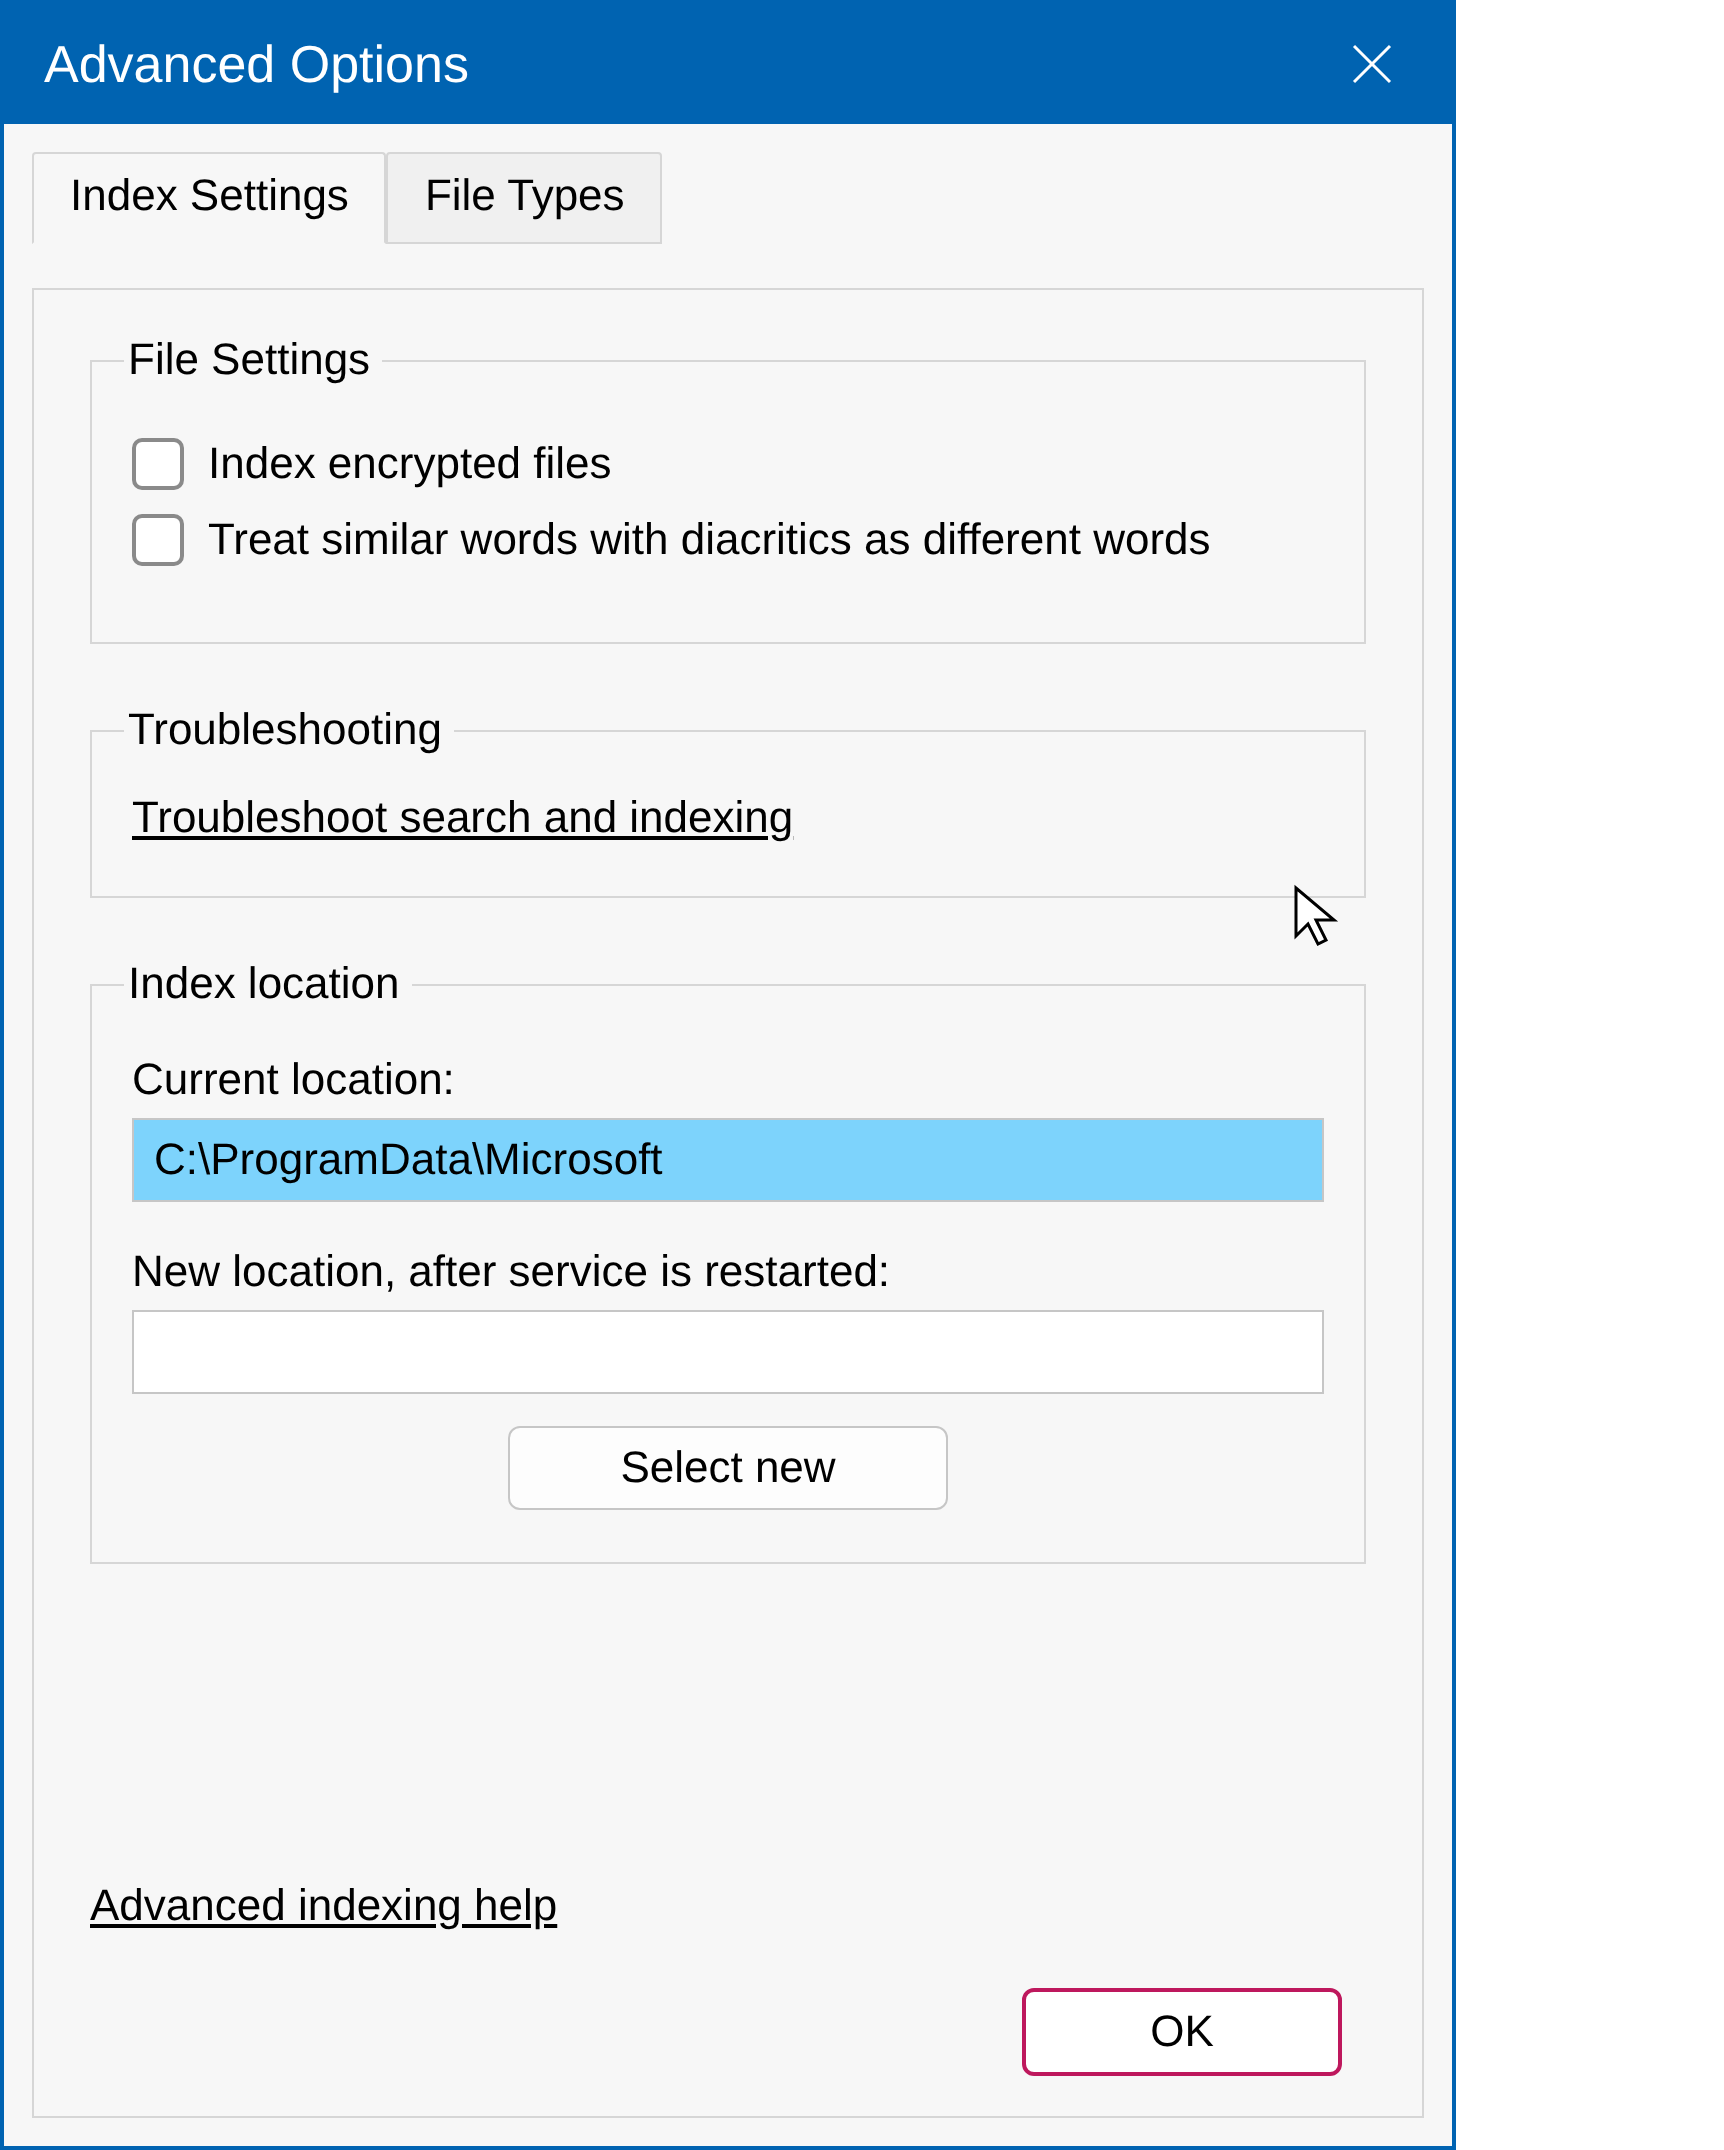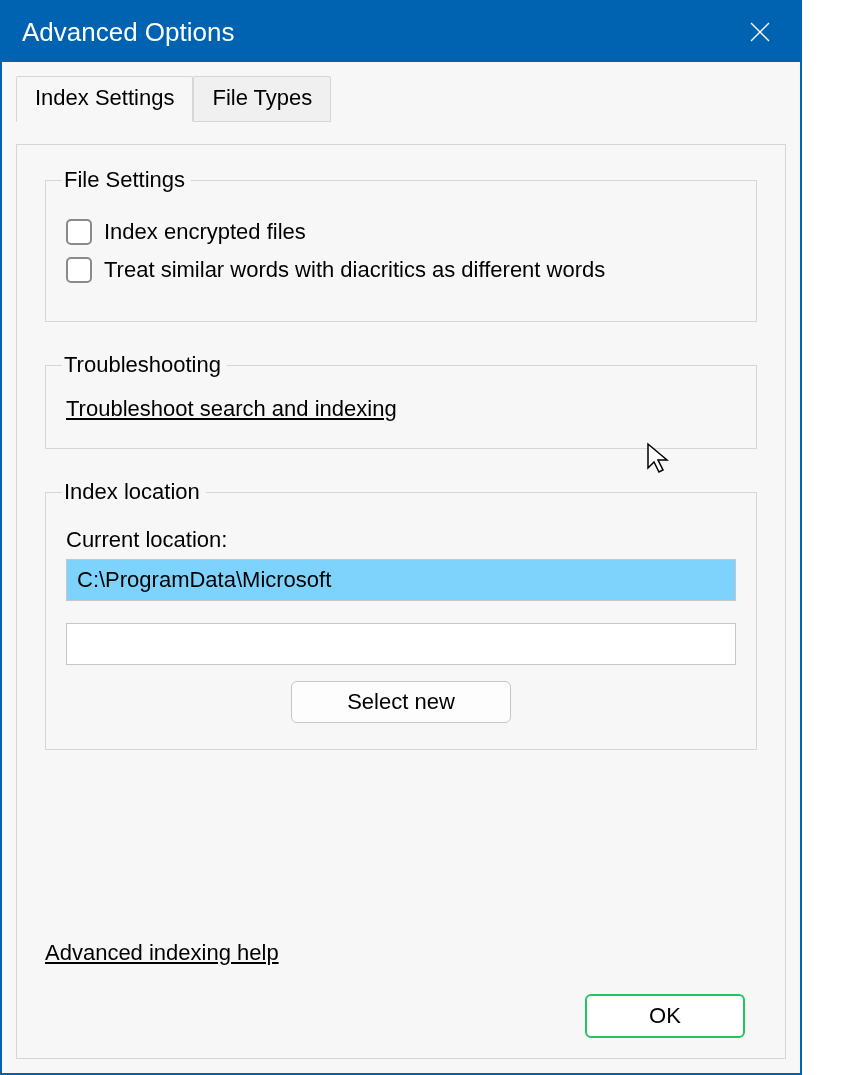"Advanced Options" .window { width: 802px -> 728px }
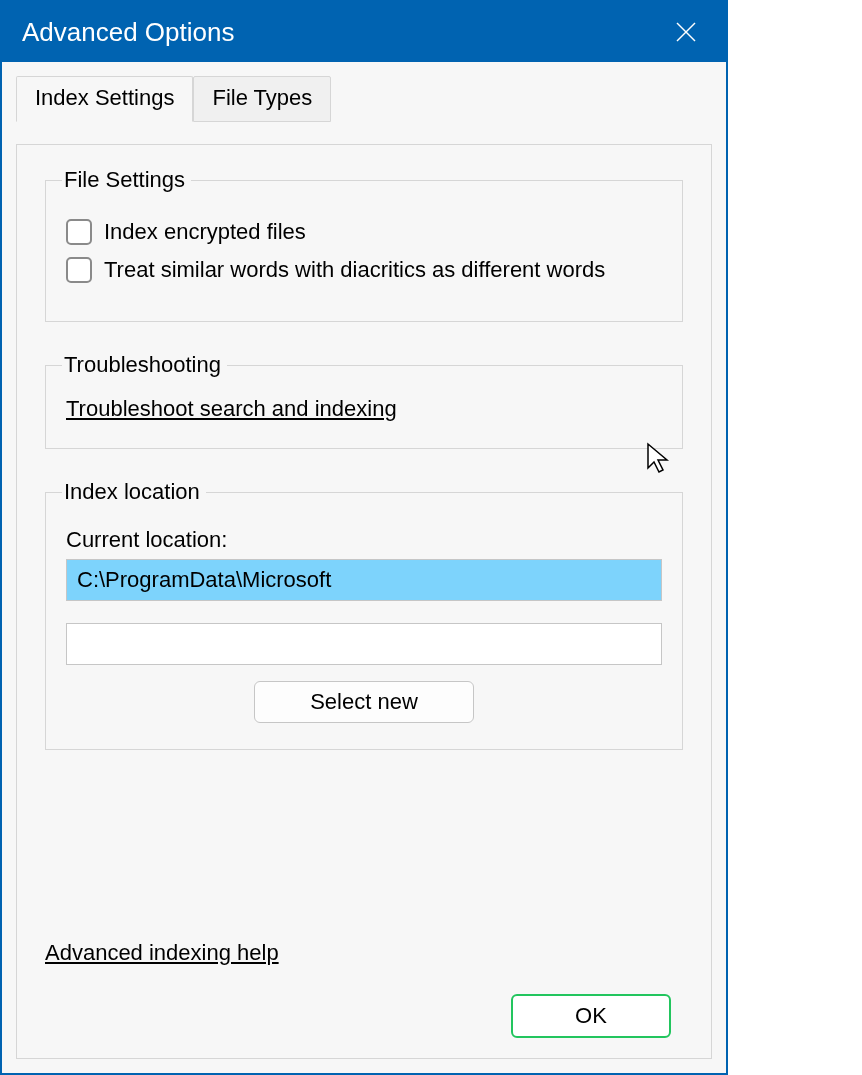"New location, after service is" div.loc-label { html: none -> <div>New location, after service is restarted:</div> }
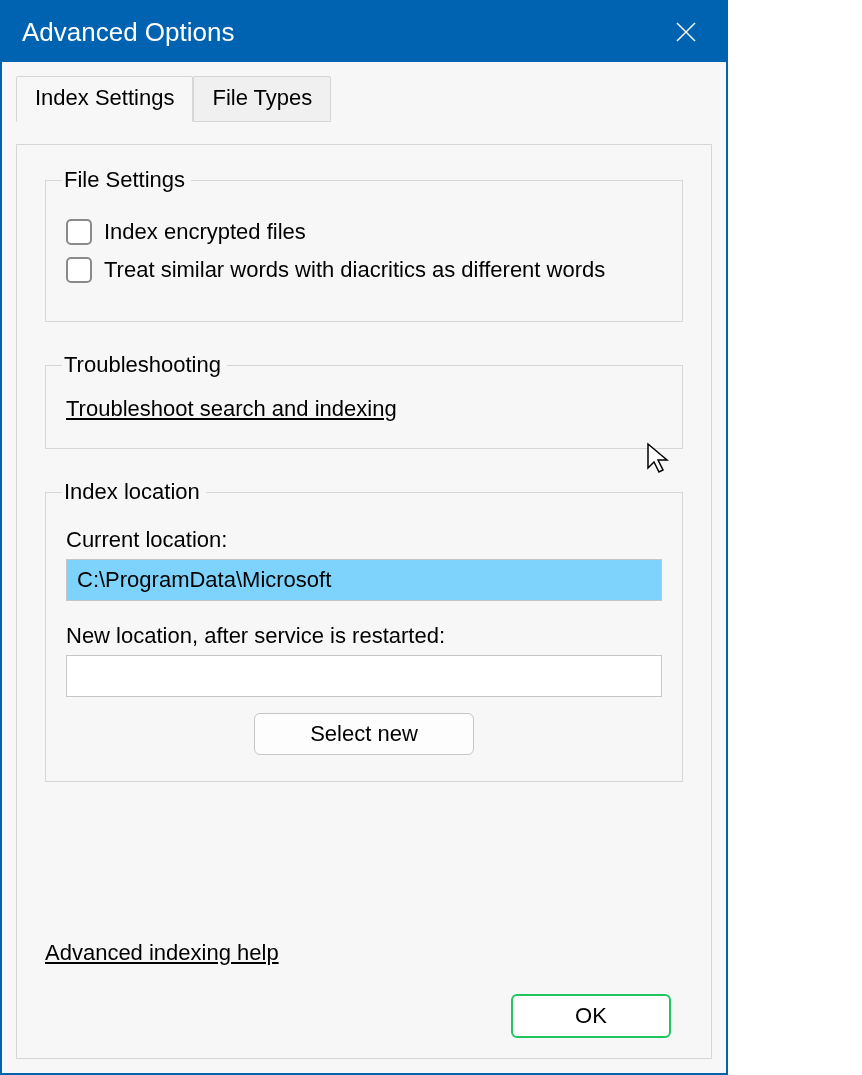"OK" .dialog-buttons .btn.primary { border: 2px solid #22c55e -> 2px solid #be185d }
